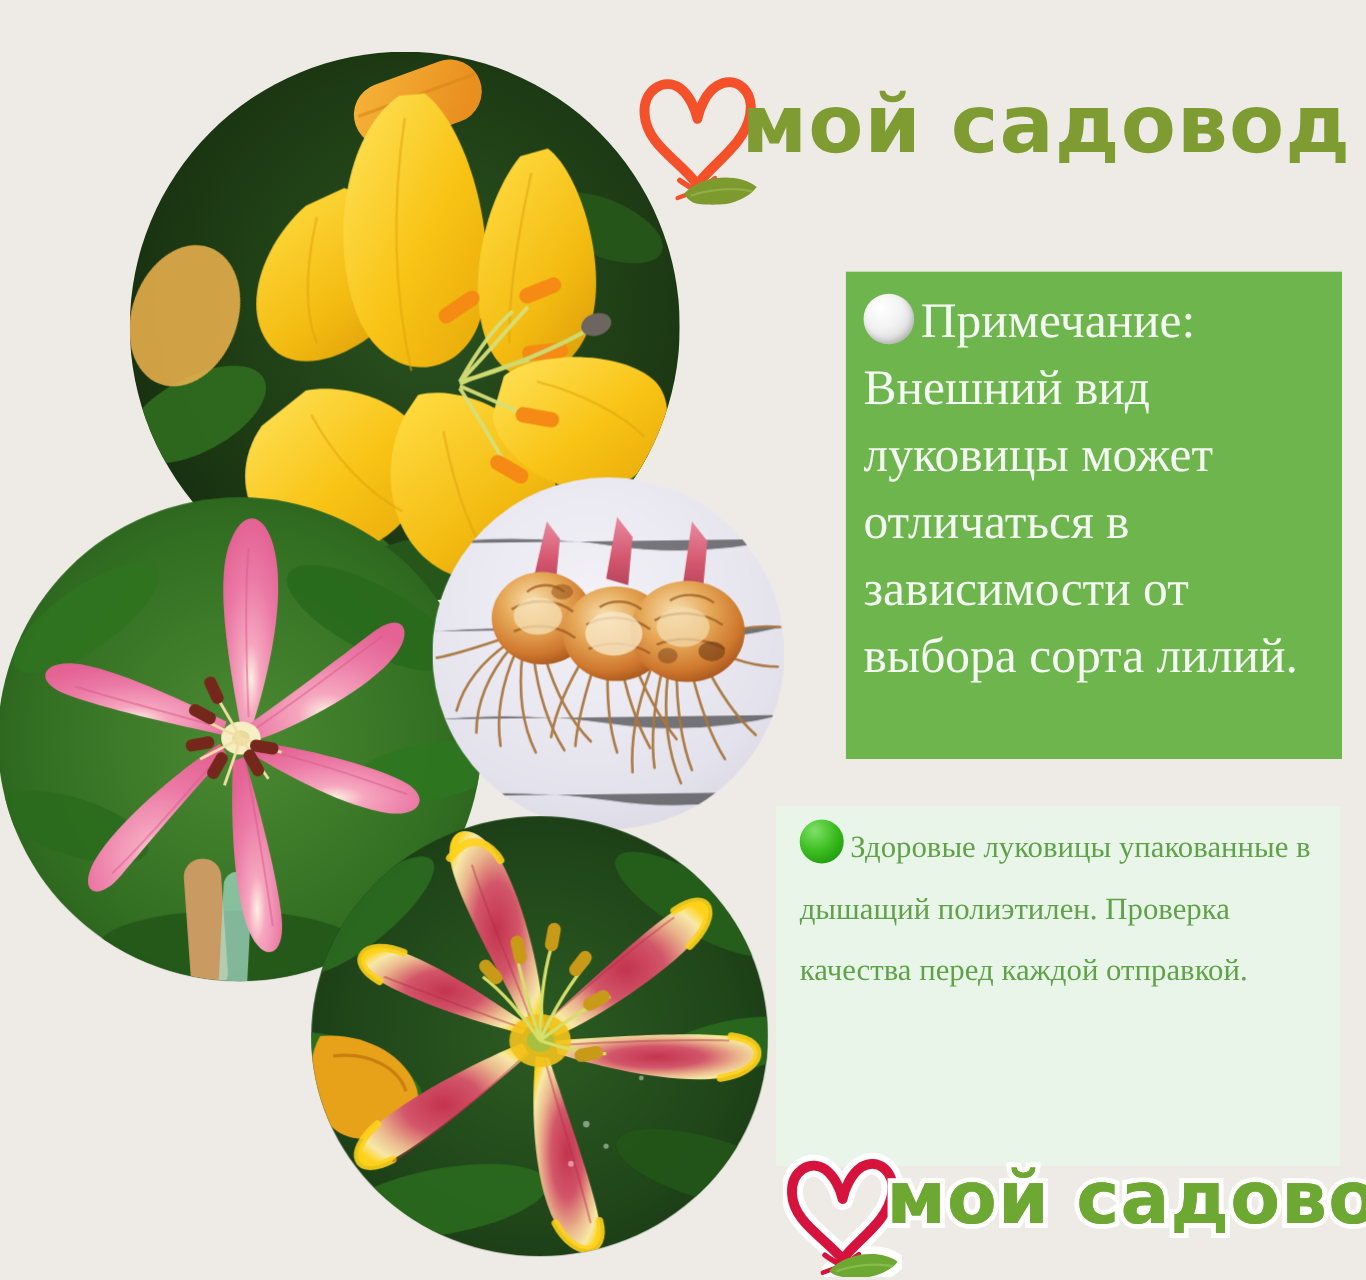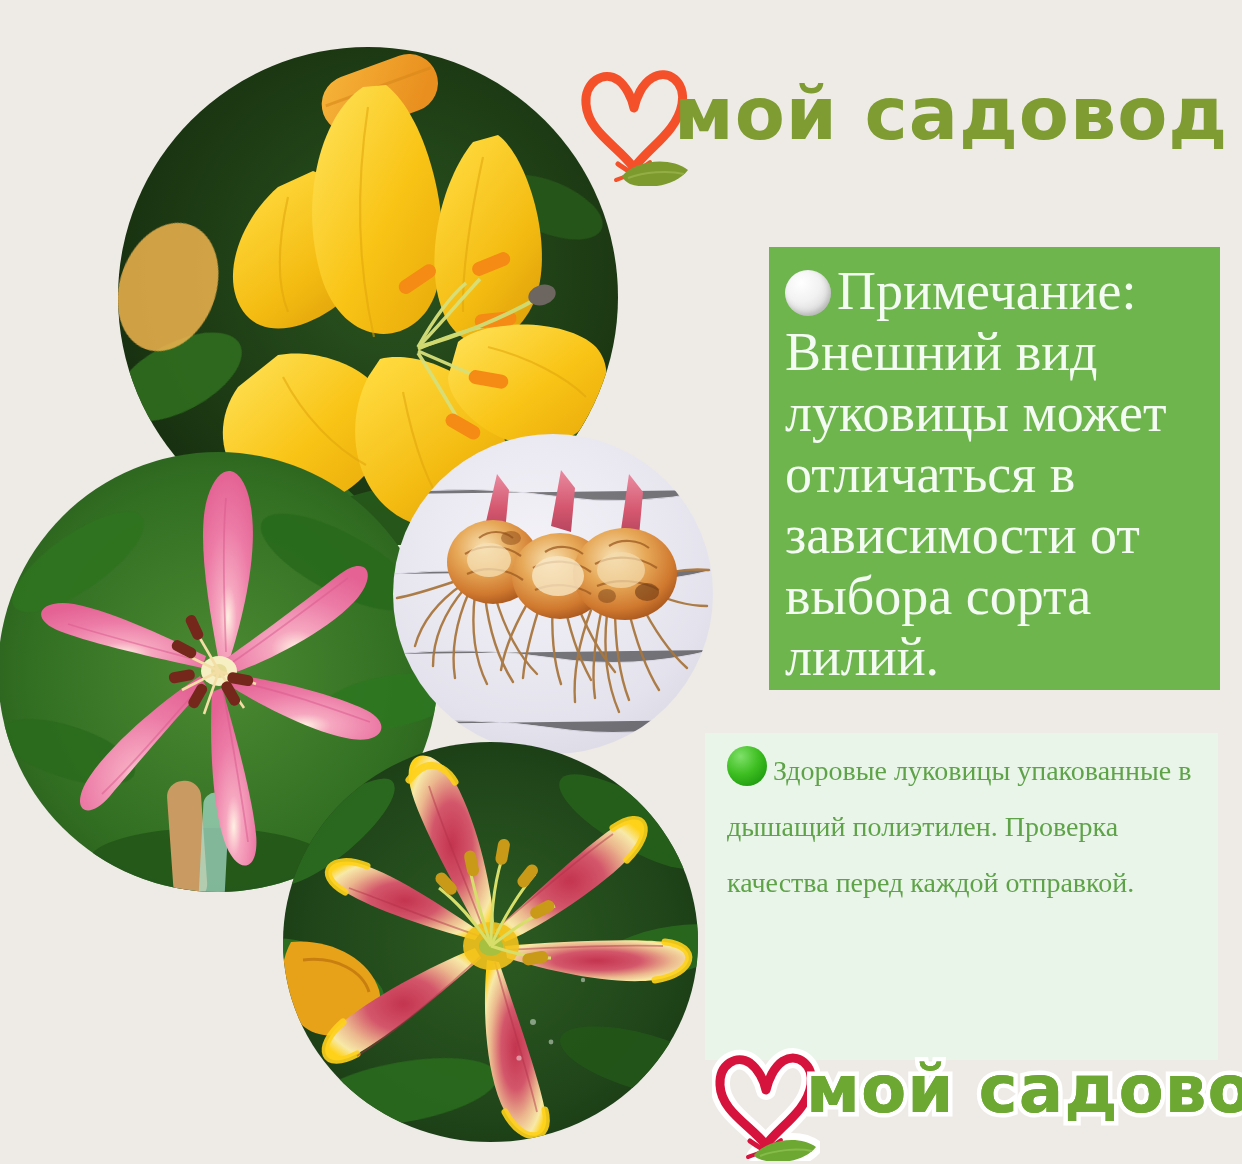"Примечание: Внешний вид луковицы может" #note-card .note-text { font-size: 54px -> 45px }
